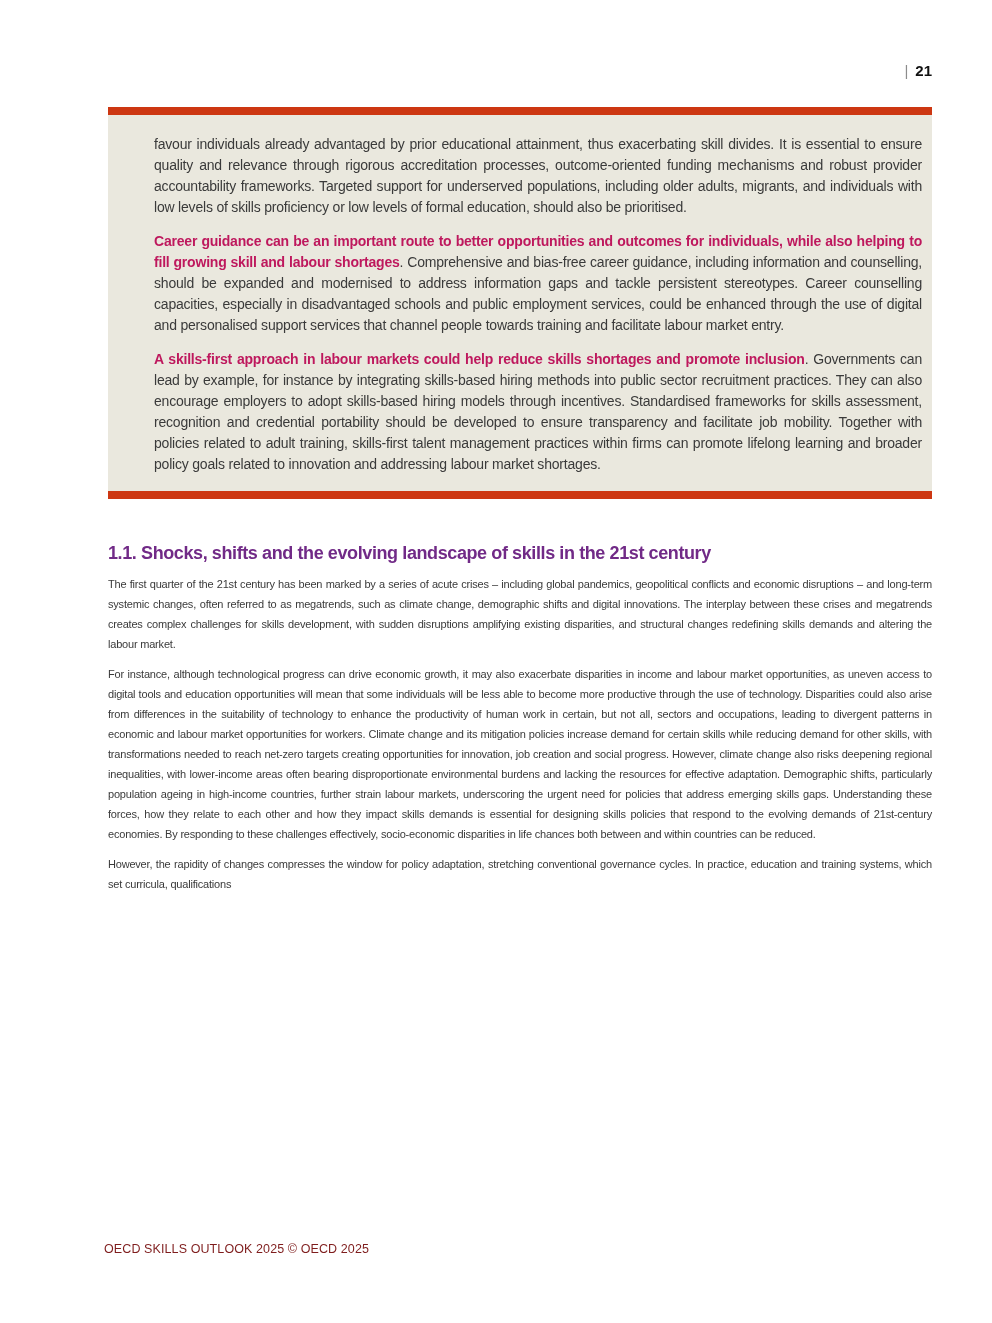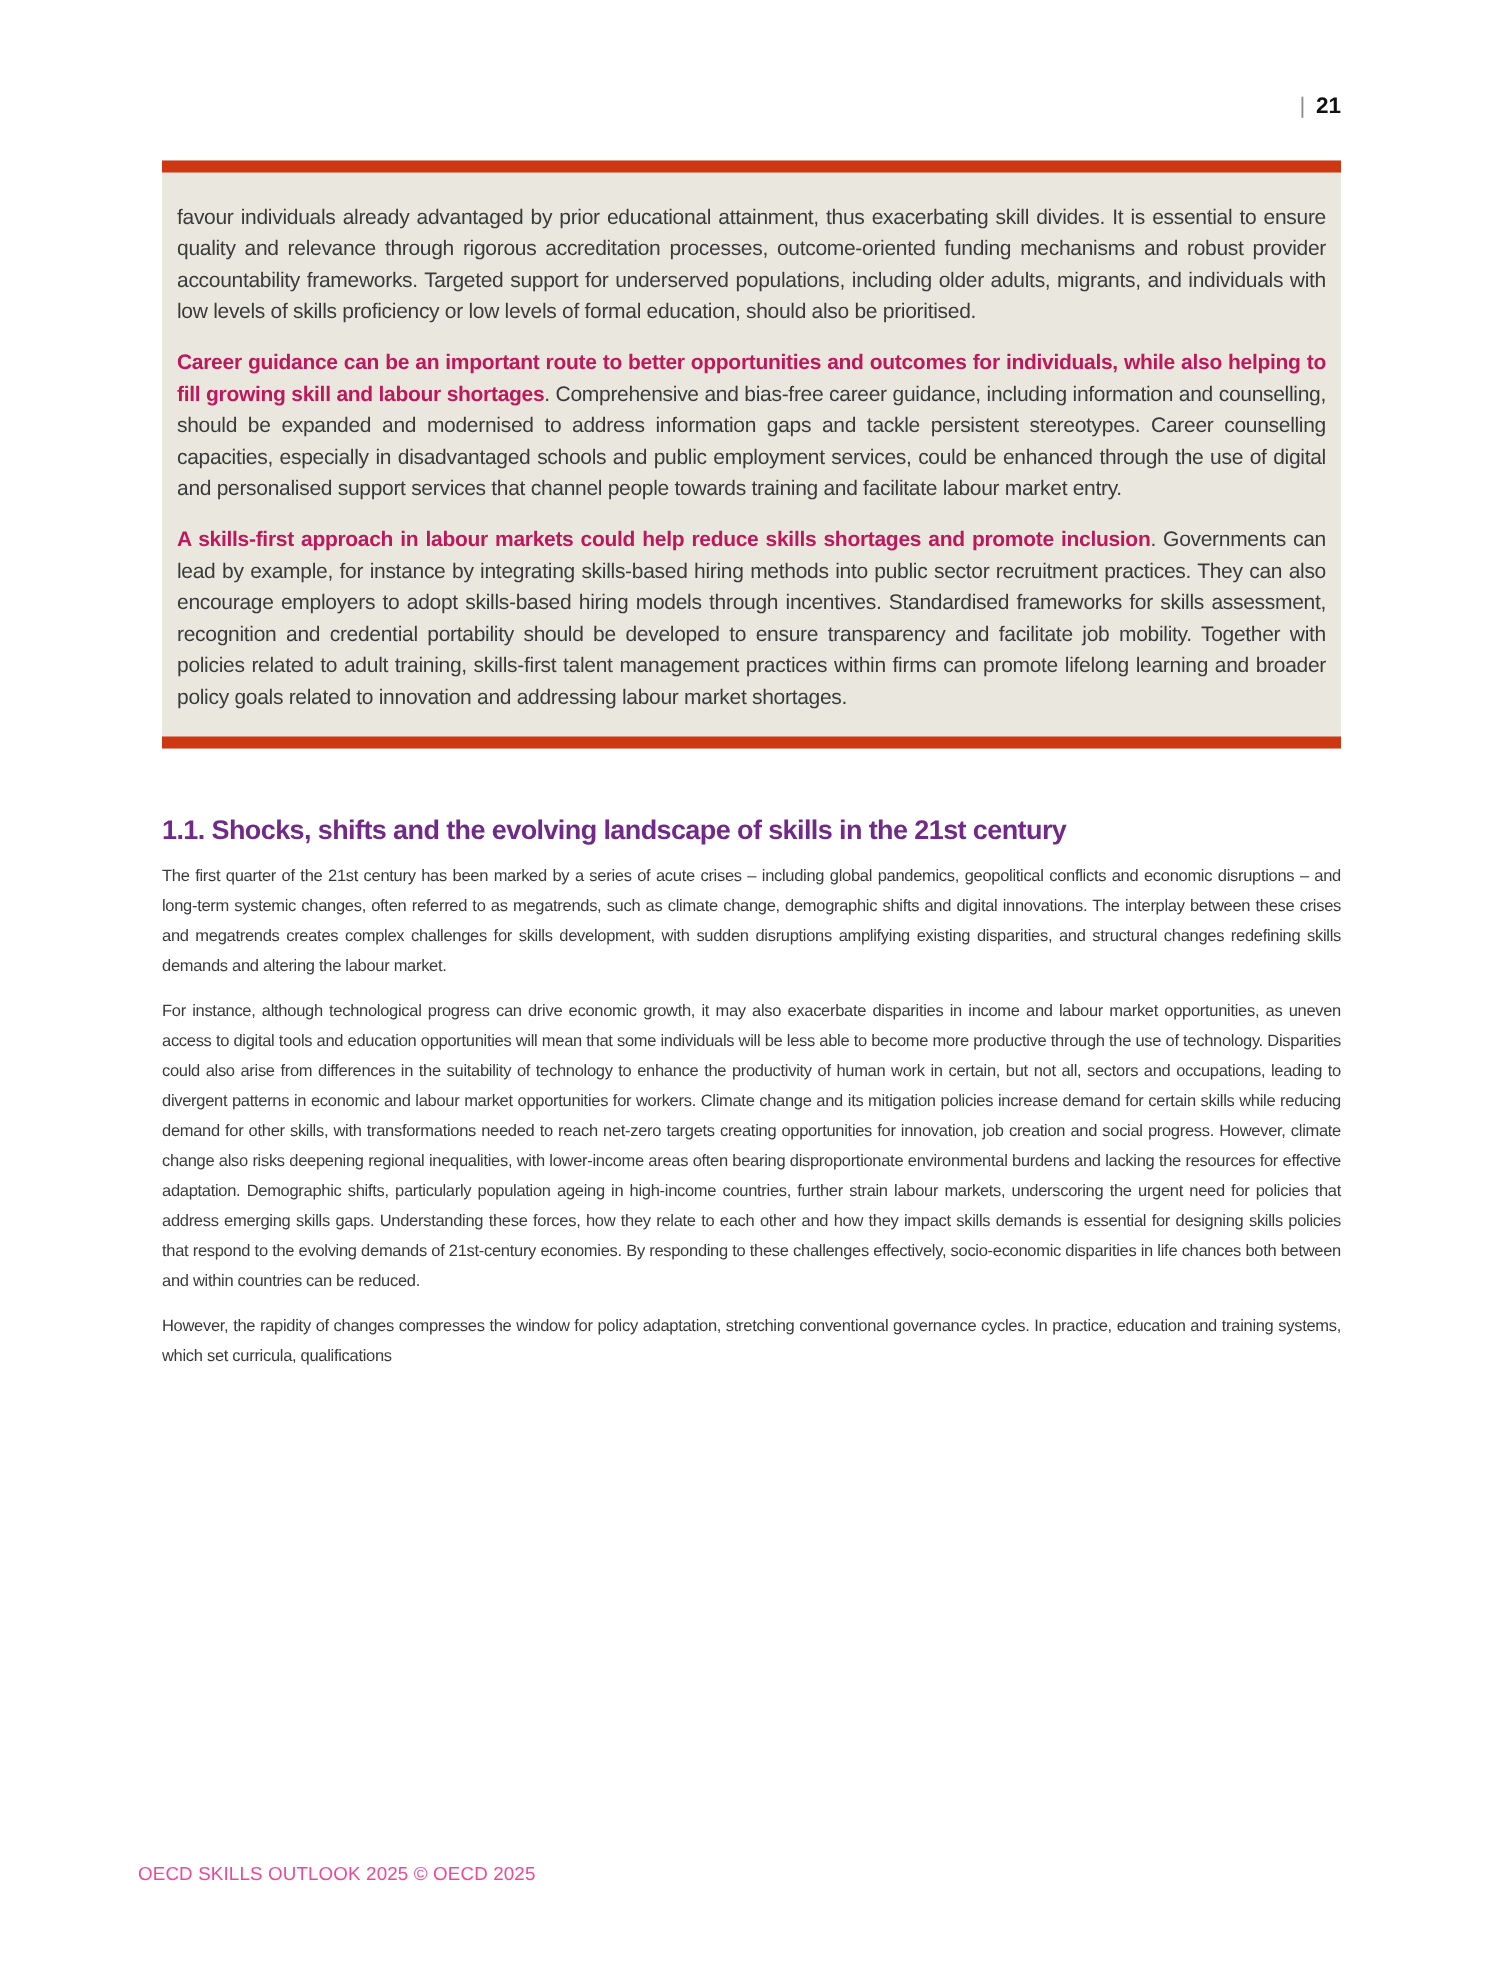"| 21" .page { padding: 62px 98px 0 108px -> 62px 60px 0 108px }
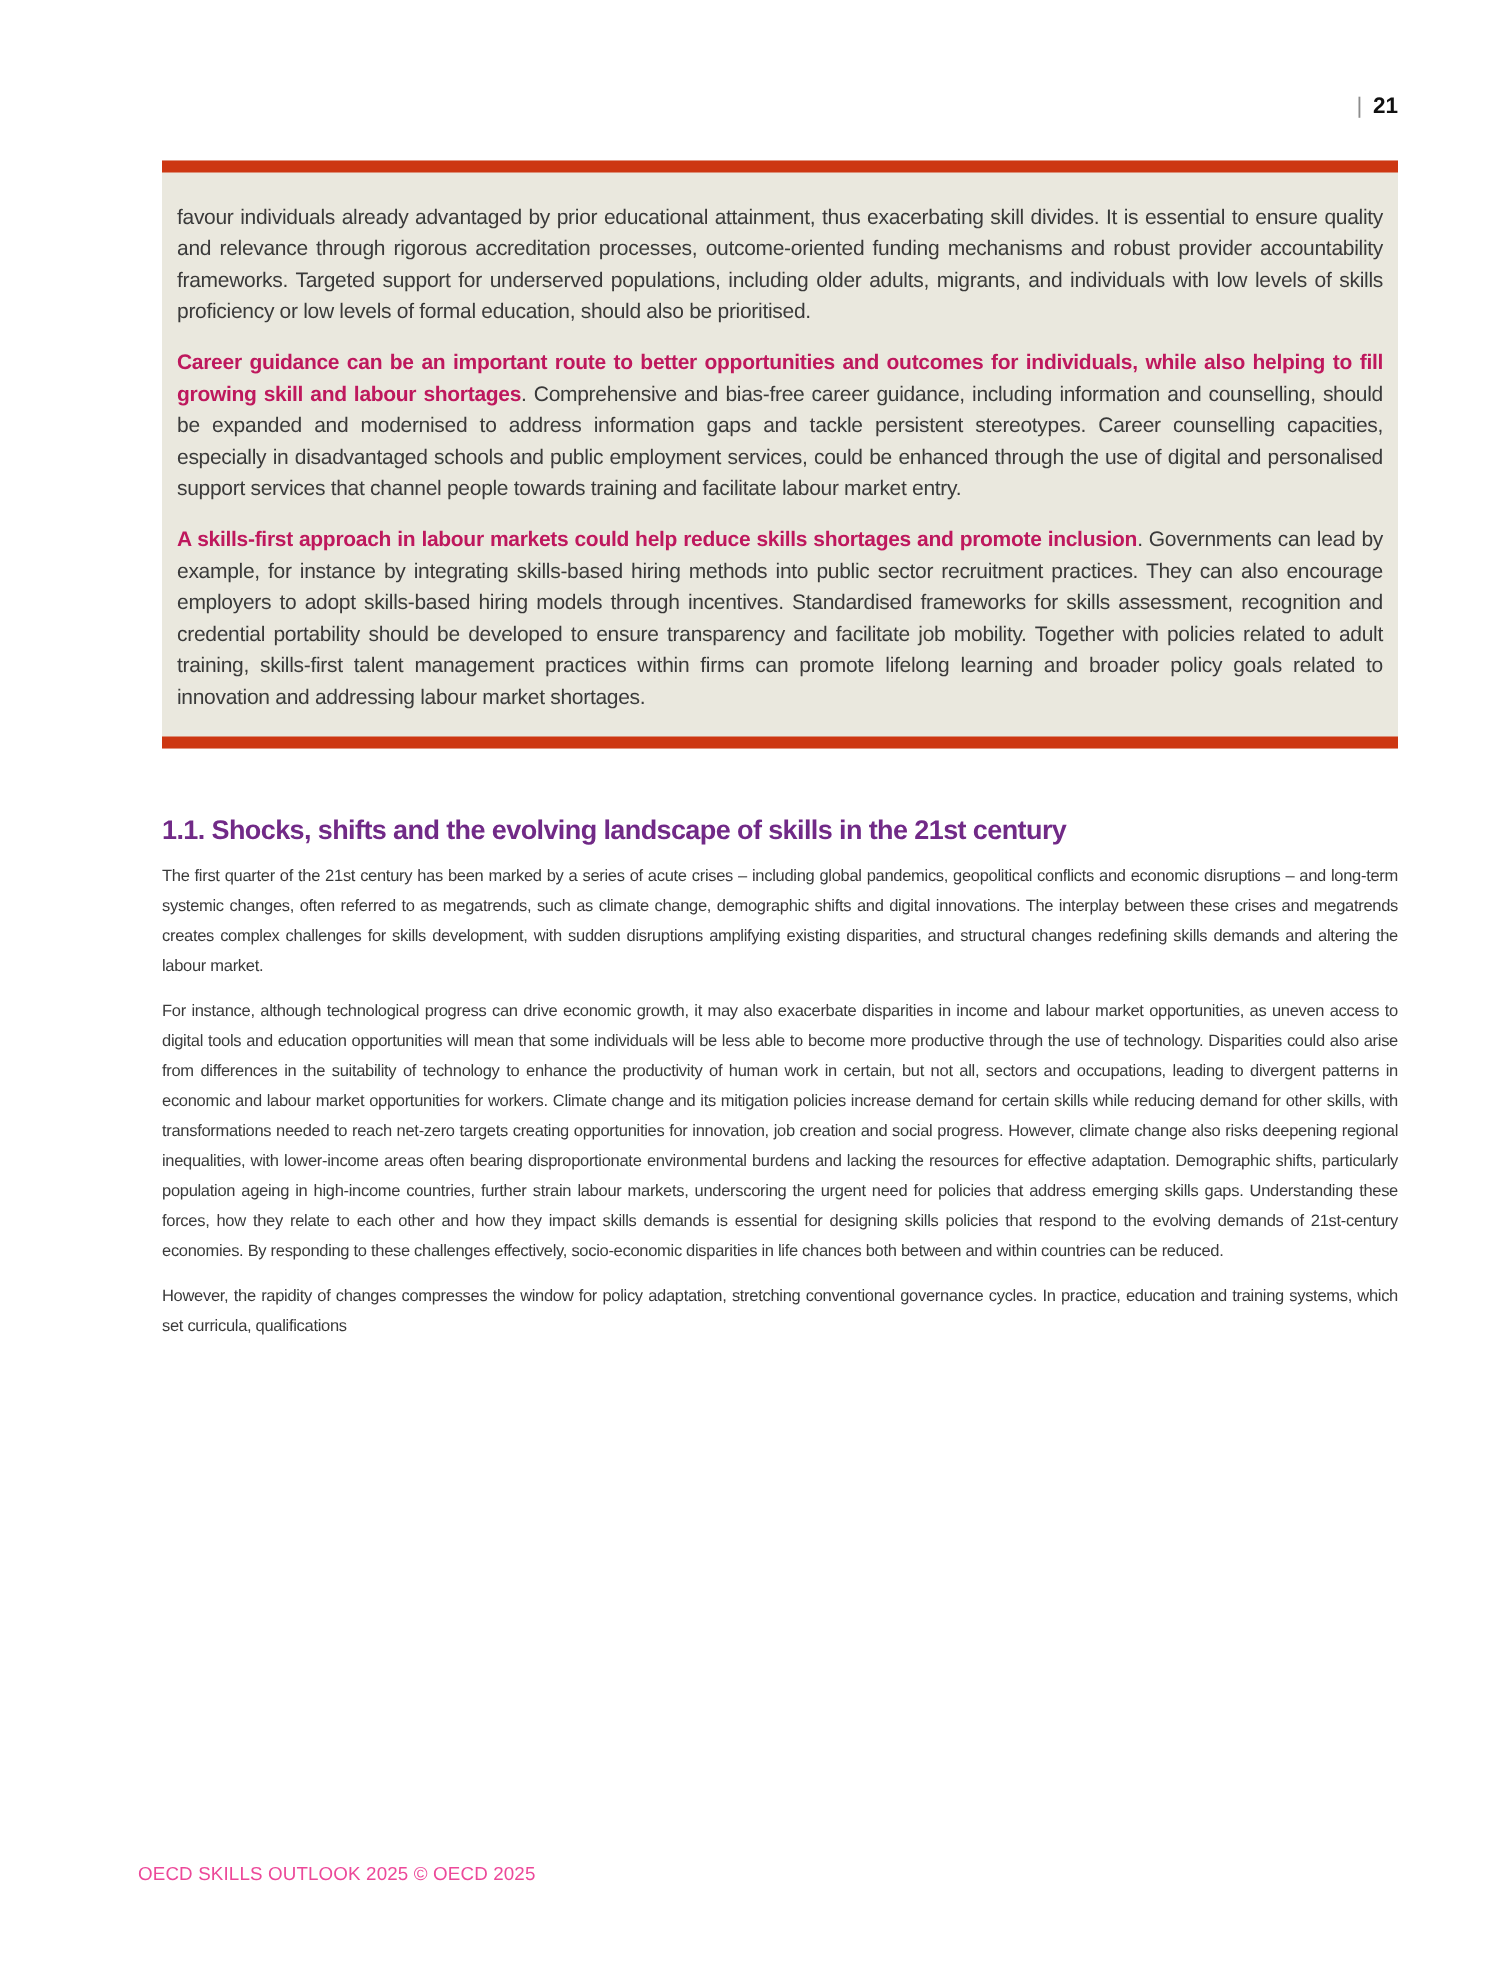"favour individuals already advantaged by" .callout p { margin-left: none -> 36px }
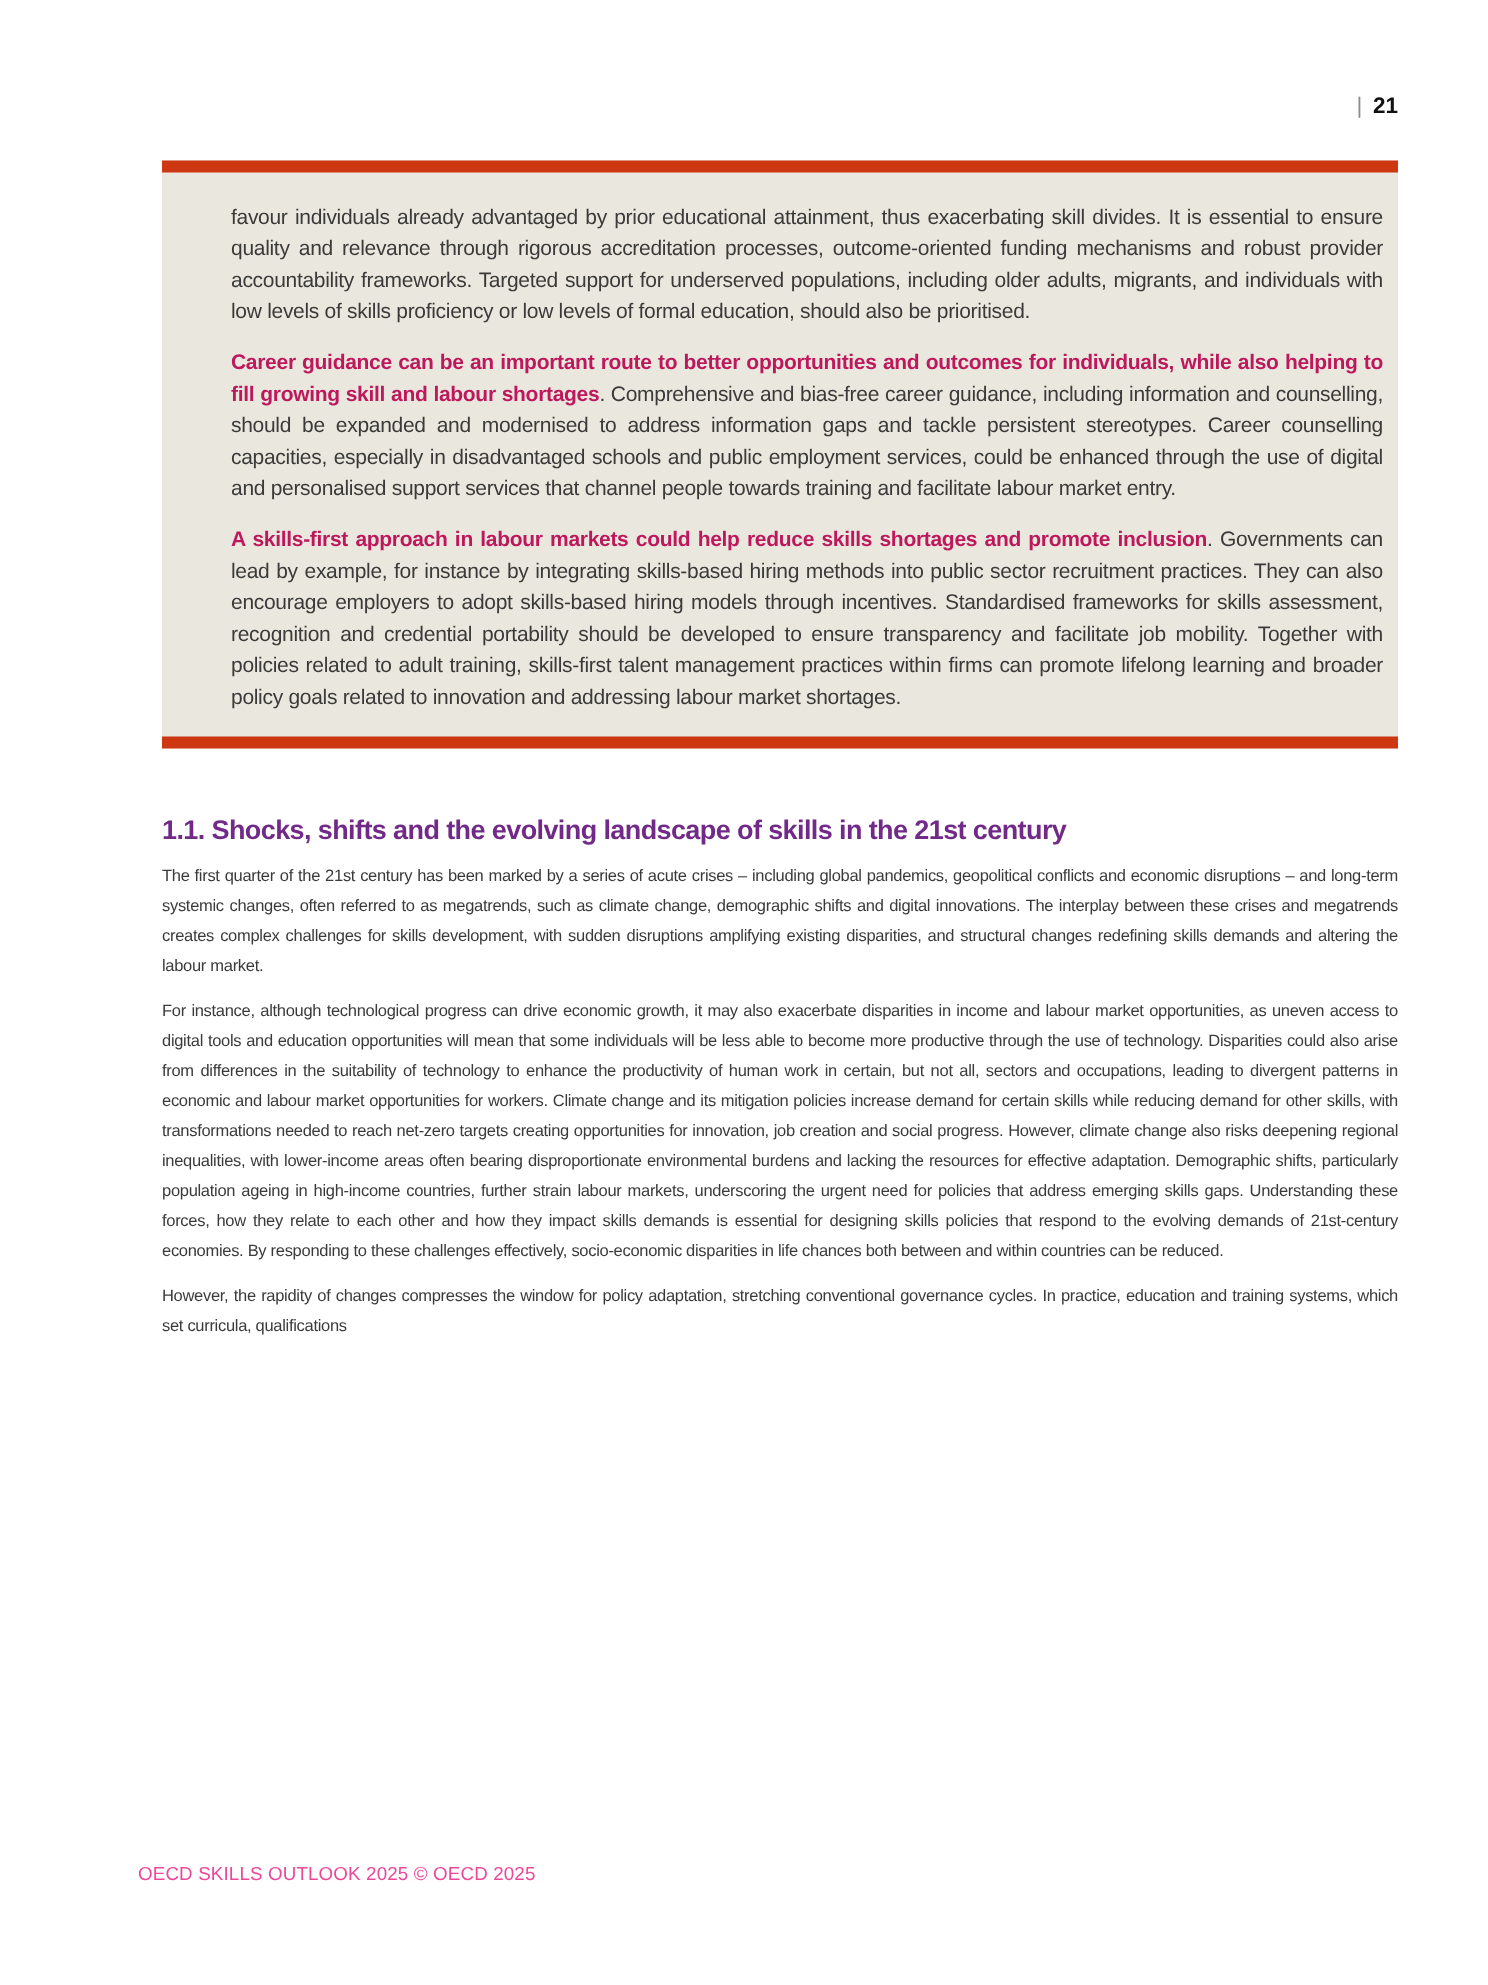"OECD SKILLS OUTLOOK 2025 ©" .page-footer { color: #ec4899 -> #7f1d1d; left: 92px -> 104px }
